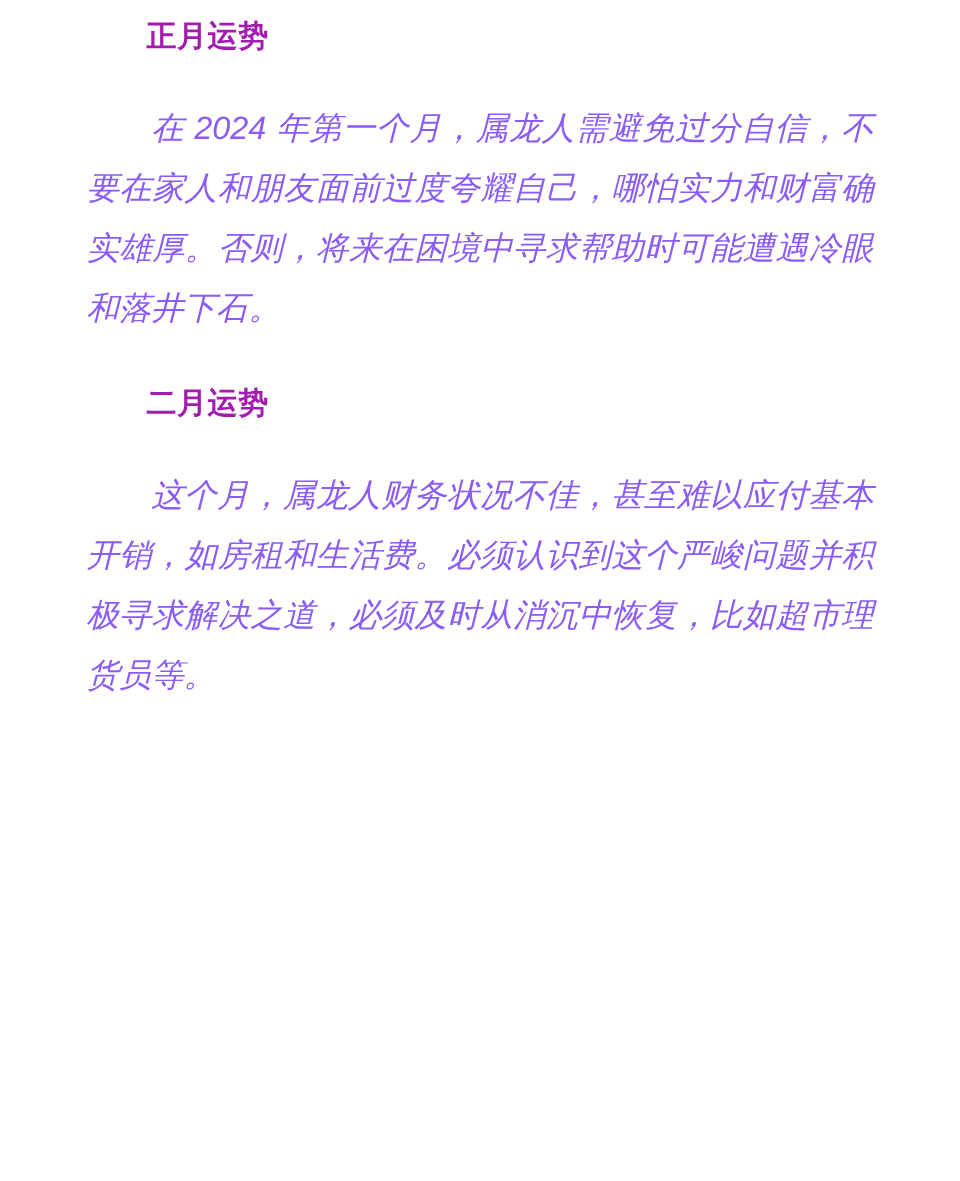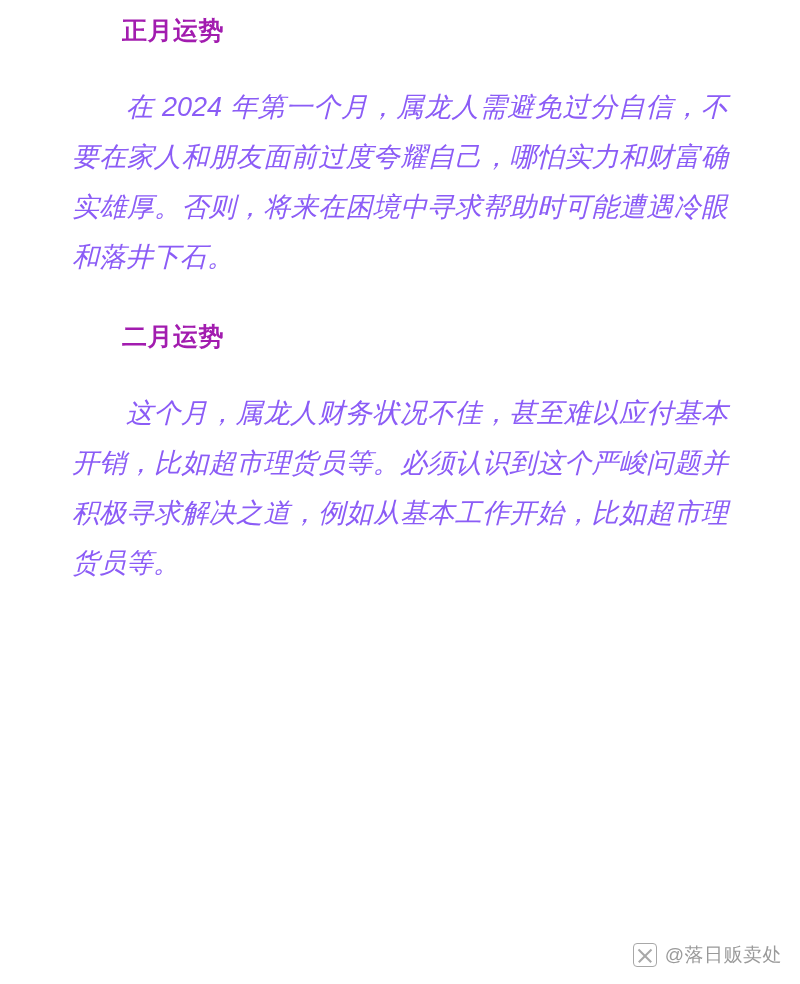"这个月，属龙人财务状况不佳，甚至难以应付基本开销，比如超市理货员等。必须认识到这" p.para { text: 比如超市理货员等。必须认识到这个严峻问题并积极寻求解决之道，例如从基本工作开始 -> 如房租和生活费。必须认识到这个严峻问题并积极寻求解决之道，必须及时从消沉中恢复 }
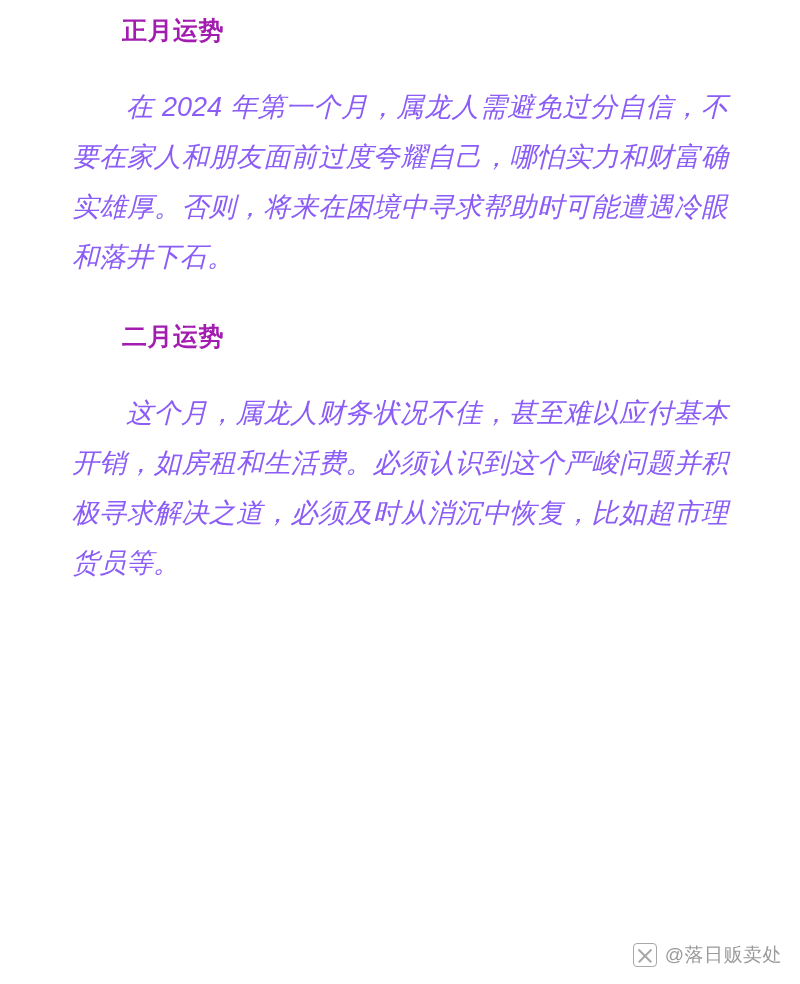"@落日贩卖处" div.watermark { html: <div> <span></span> <span>@落日贩卖处</span> </div> -> none }
